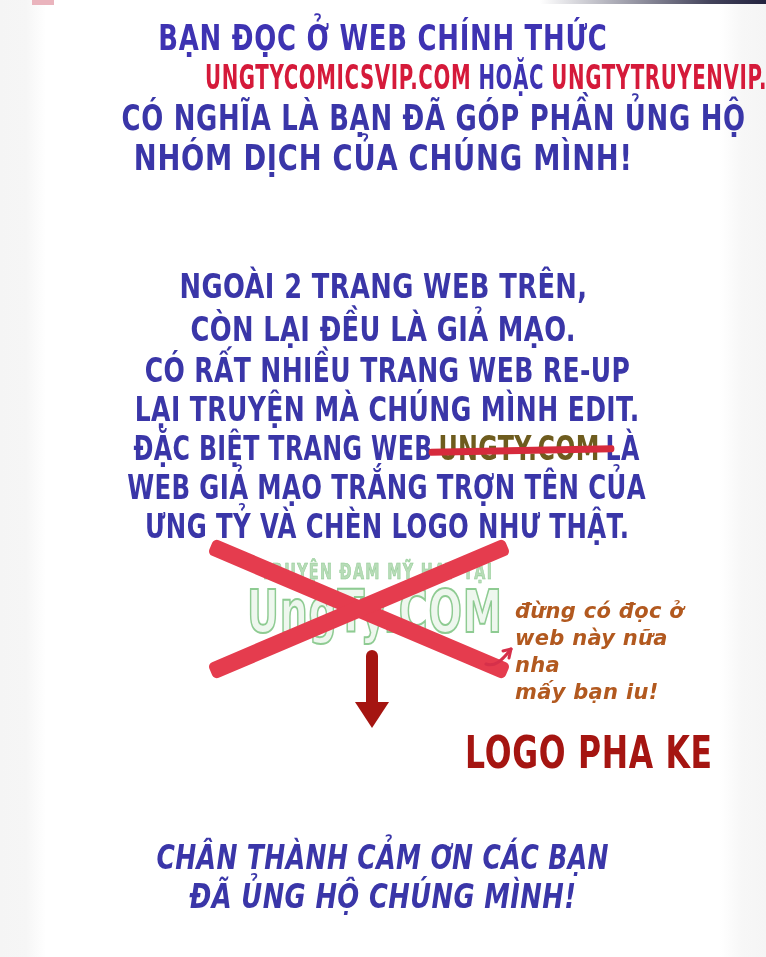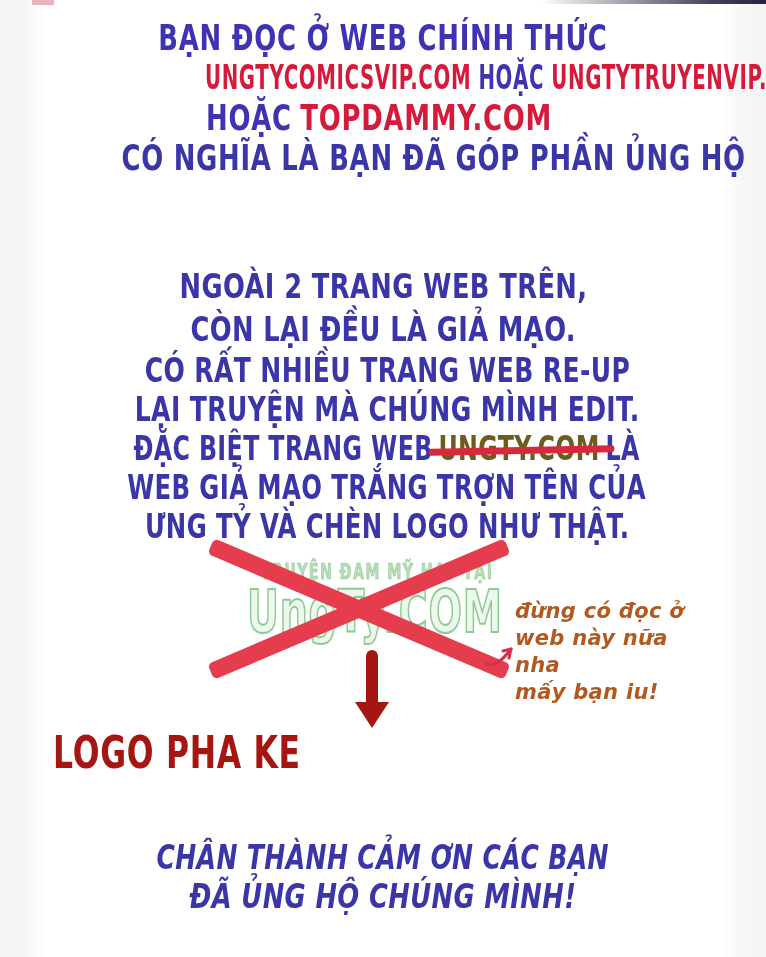"HOẶC TOPDAMMY.COM" div.line { html: <div> <span> <span>HOẶC</span><span>TOPDAMMY.COM</span> </span> </div> -> none }
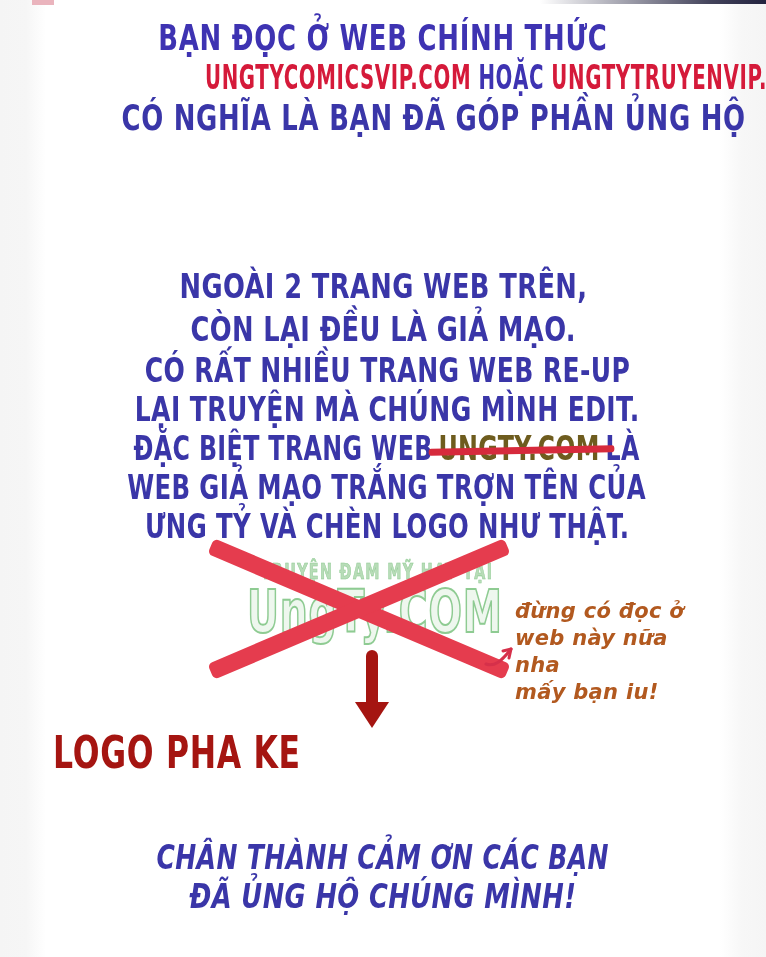"NHÓM DỊCH CỦA CHÚNG MÌNH!" div.line { html: none -> <div> <span>NHÓM DỊCH CỦA CHÚNG MÌNH!</span> </div> }
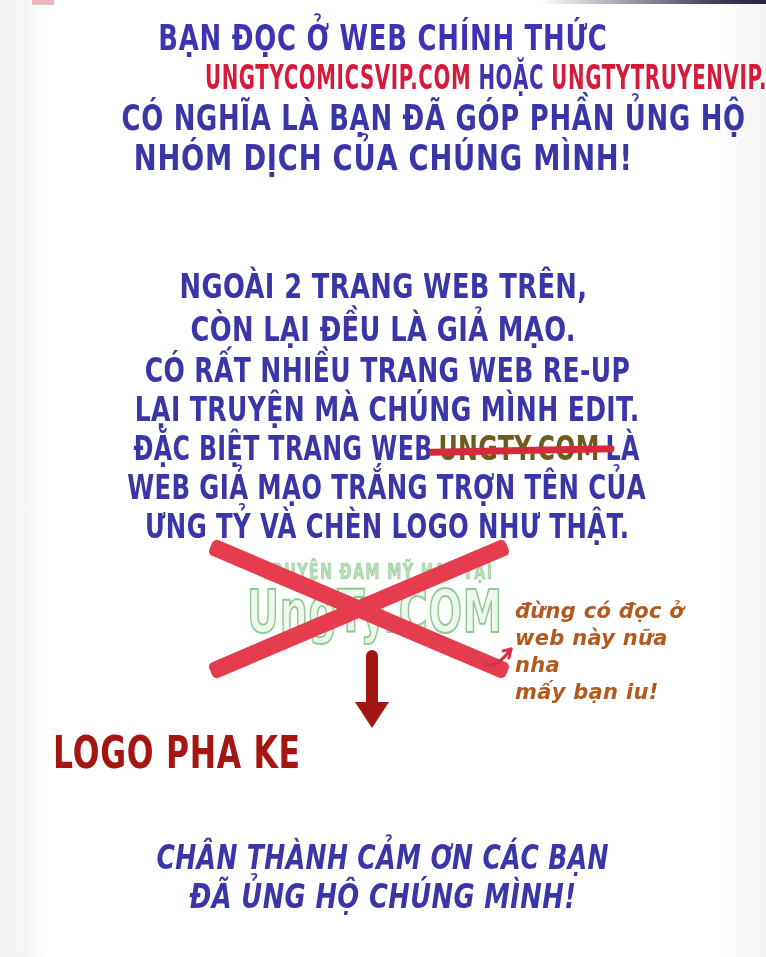"LOGO PHA KE" .caption { text-align: left -> right }
